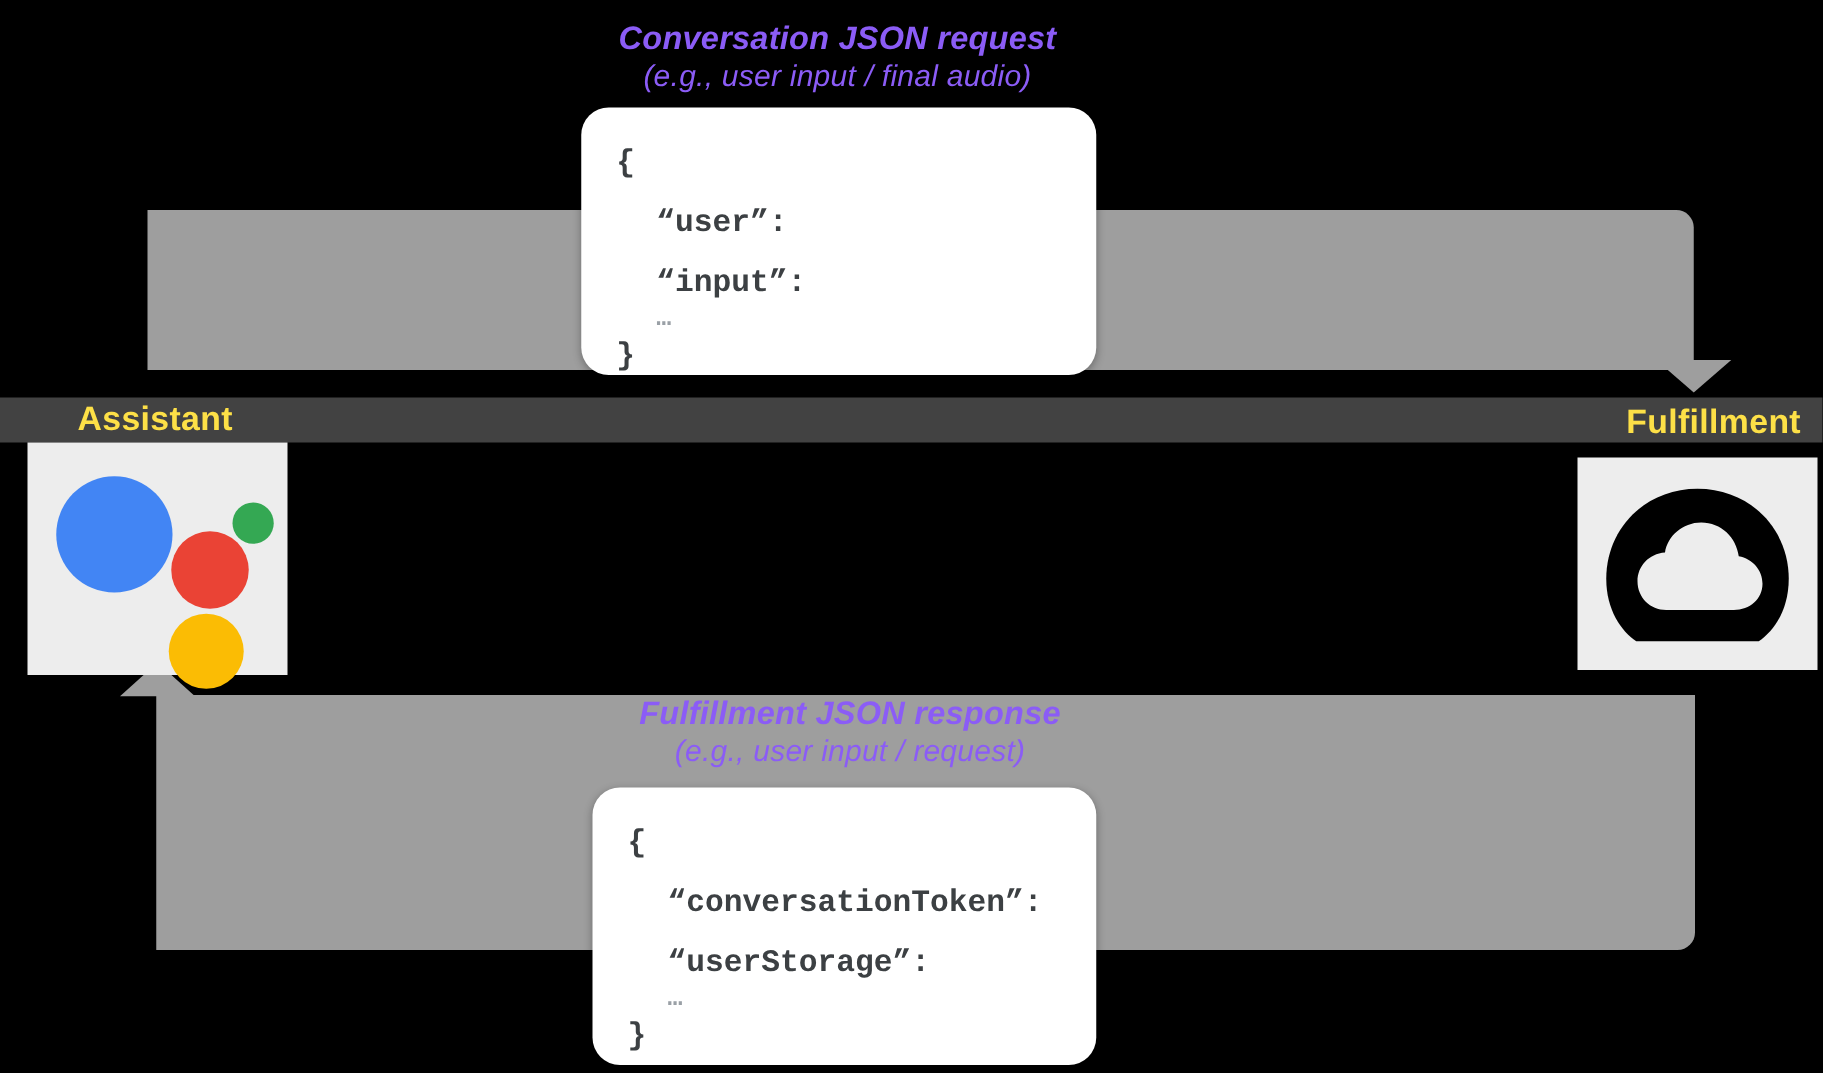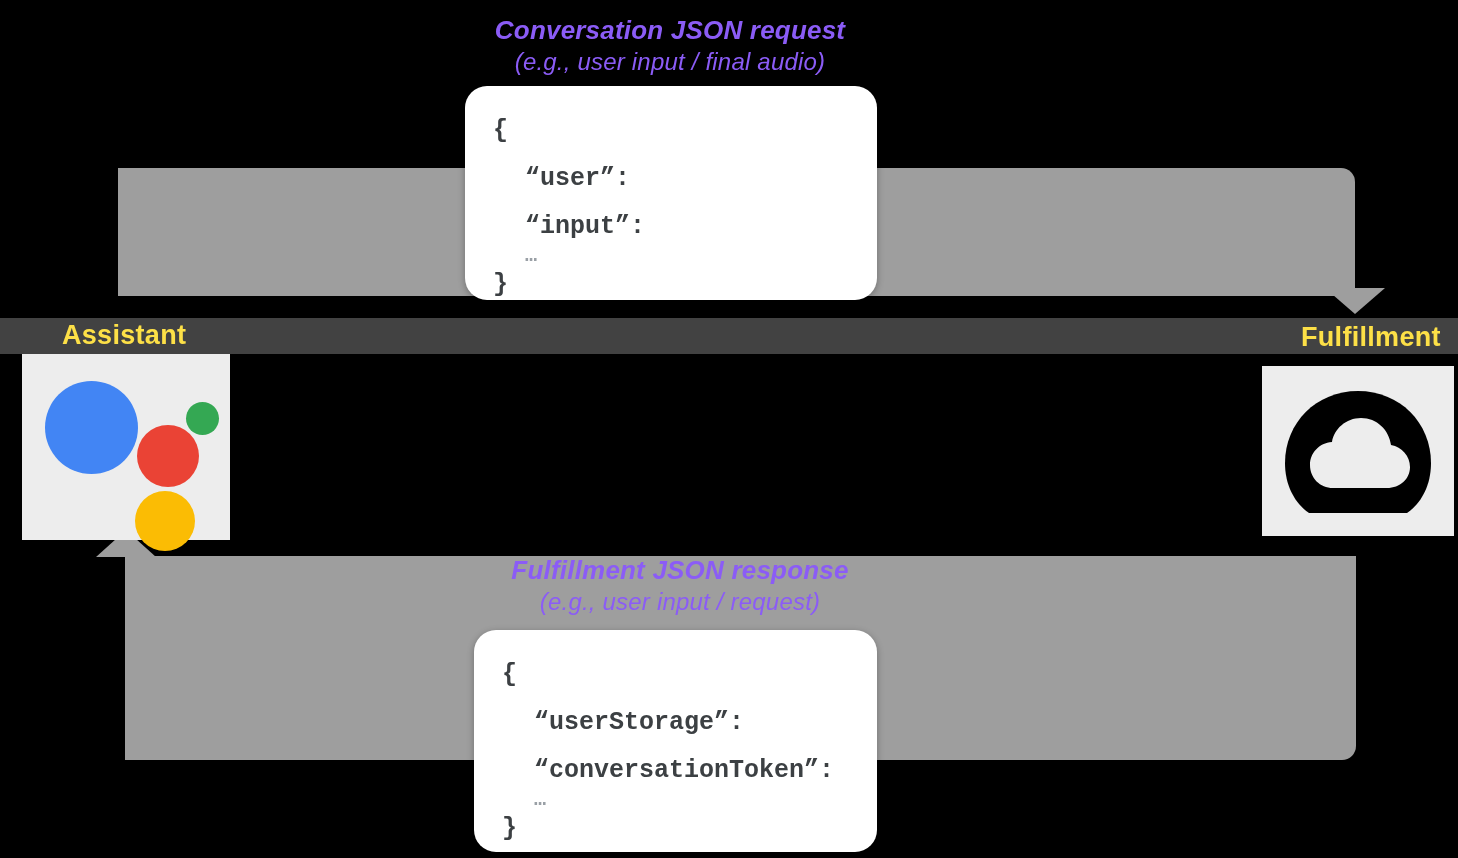"“userStorage”:" span.ind { order: before "“conversationToken”:" -> after "“conversationToken”:" }
